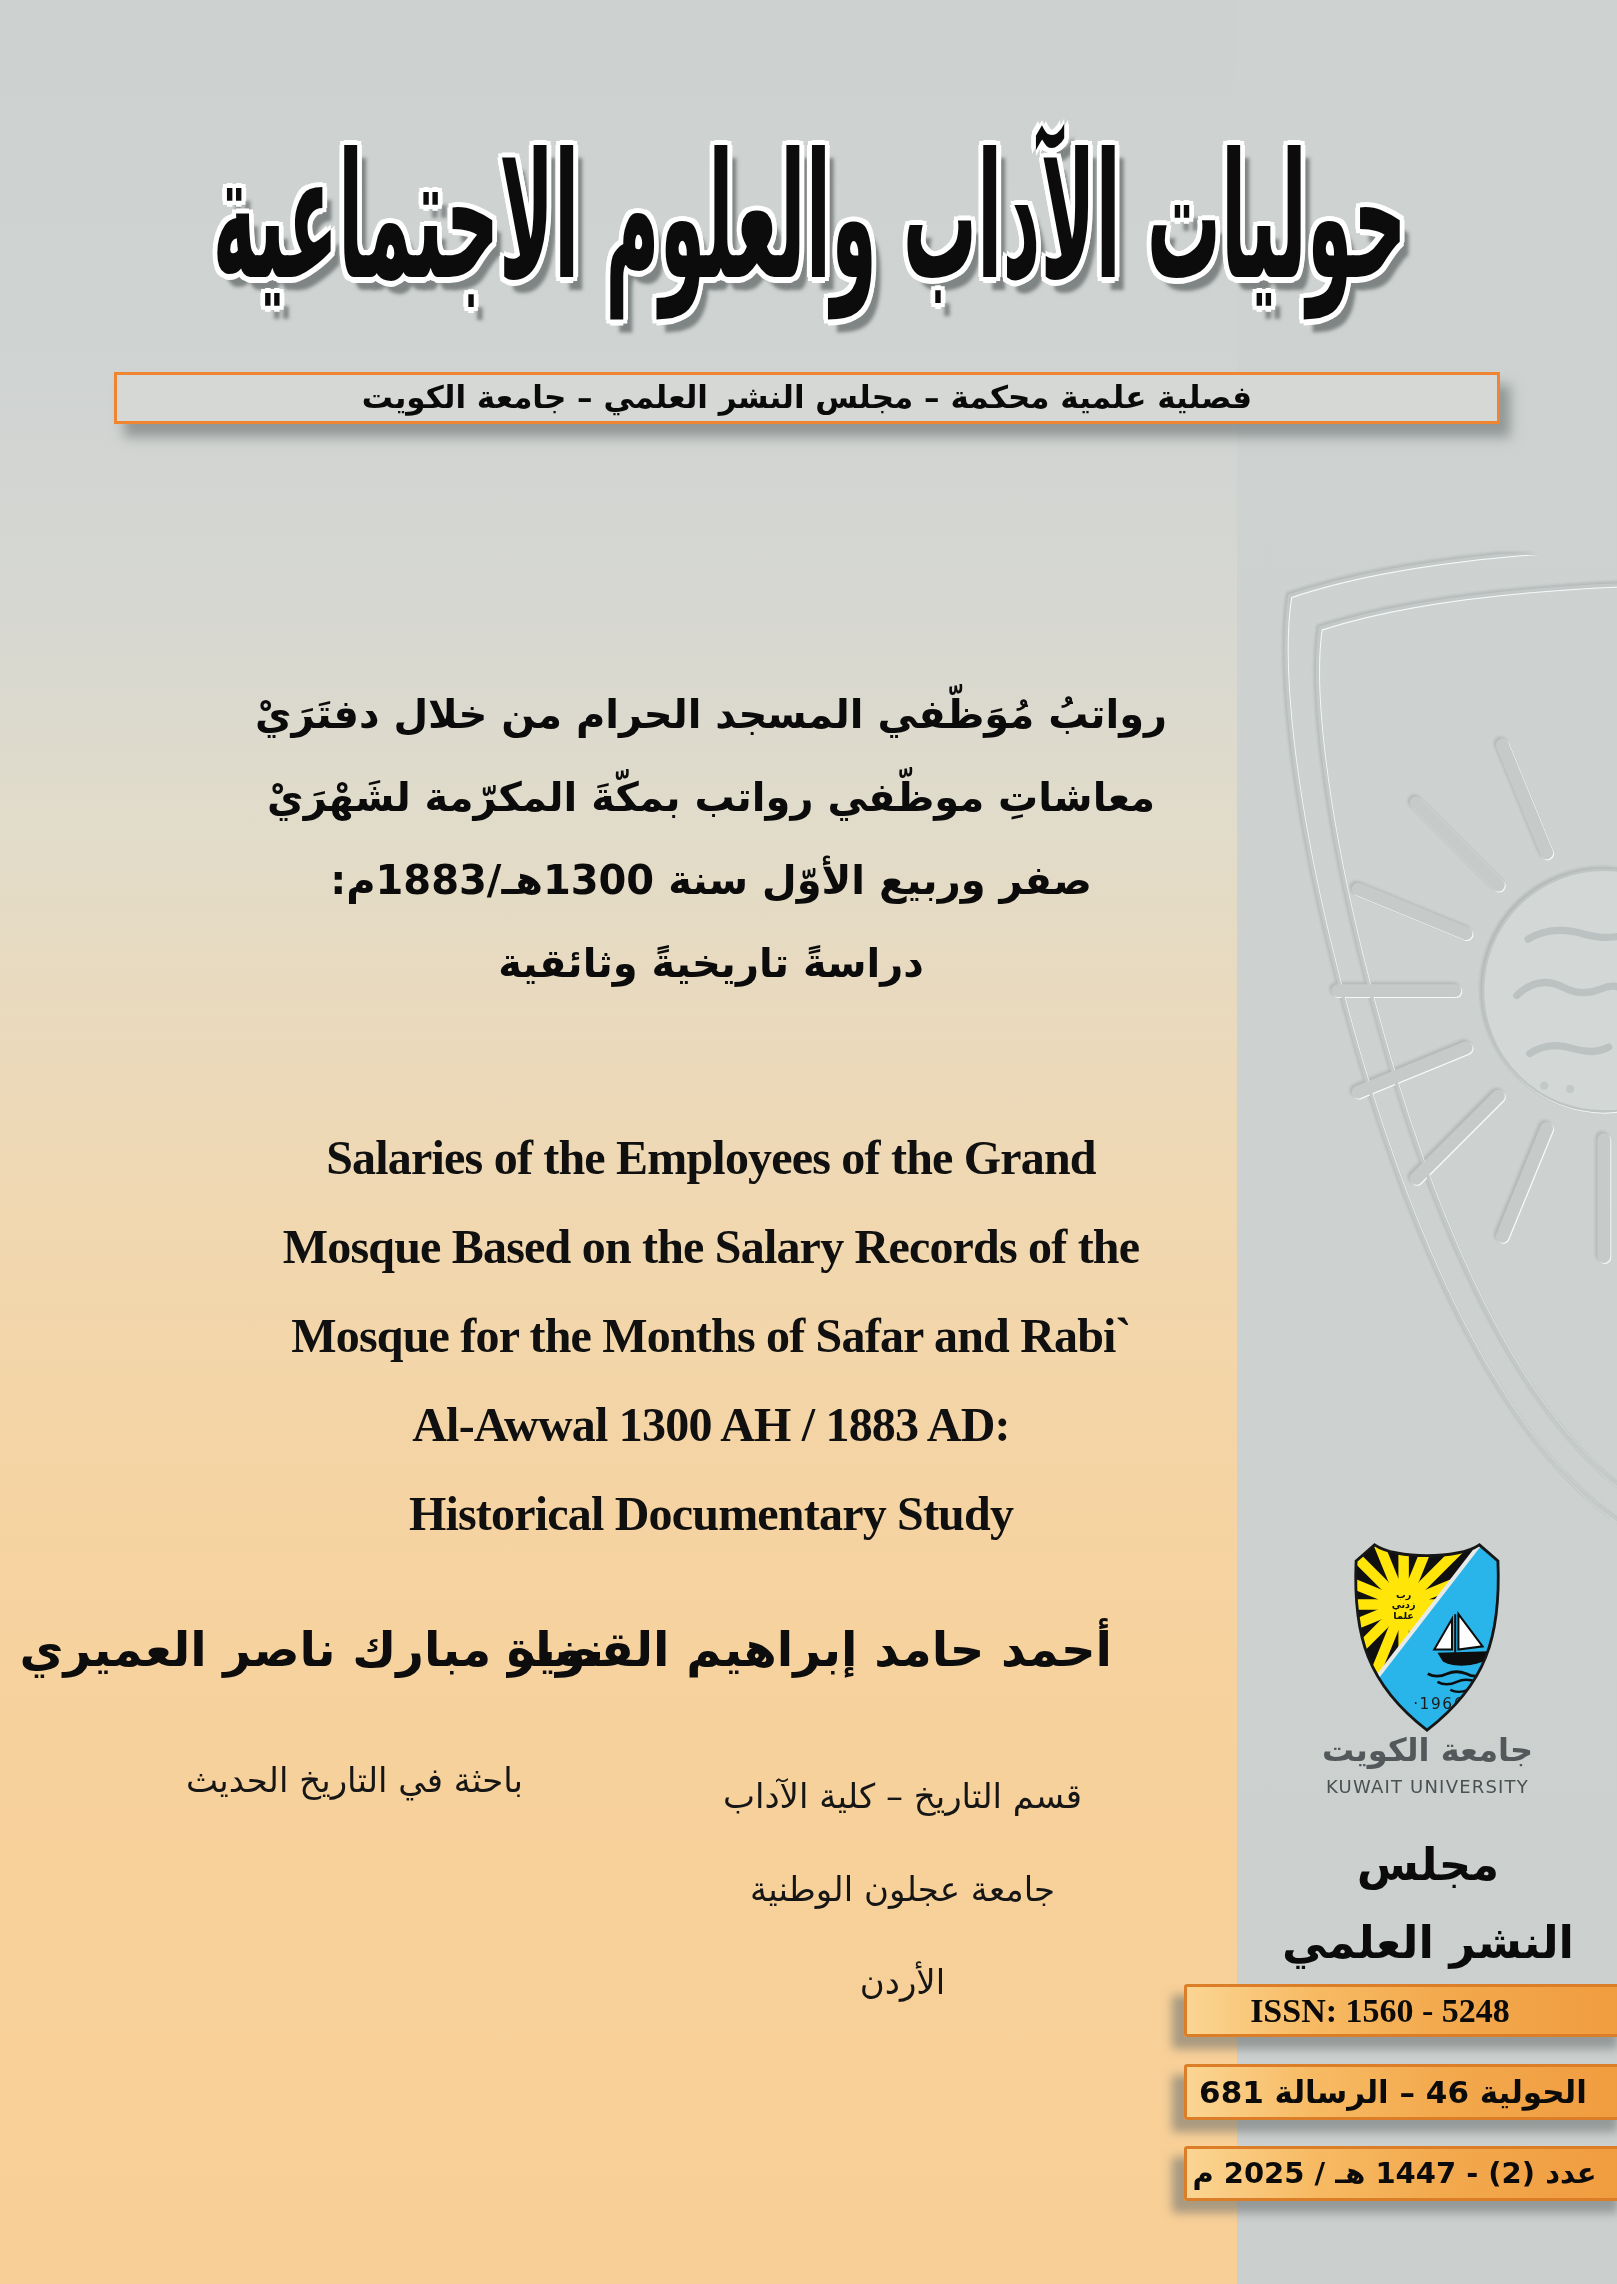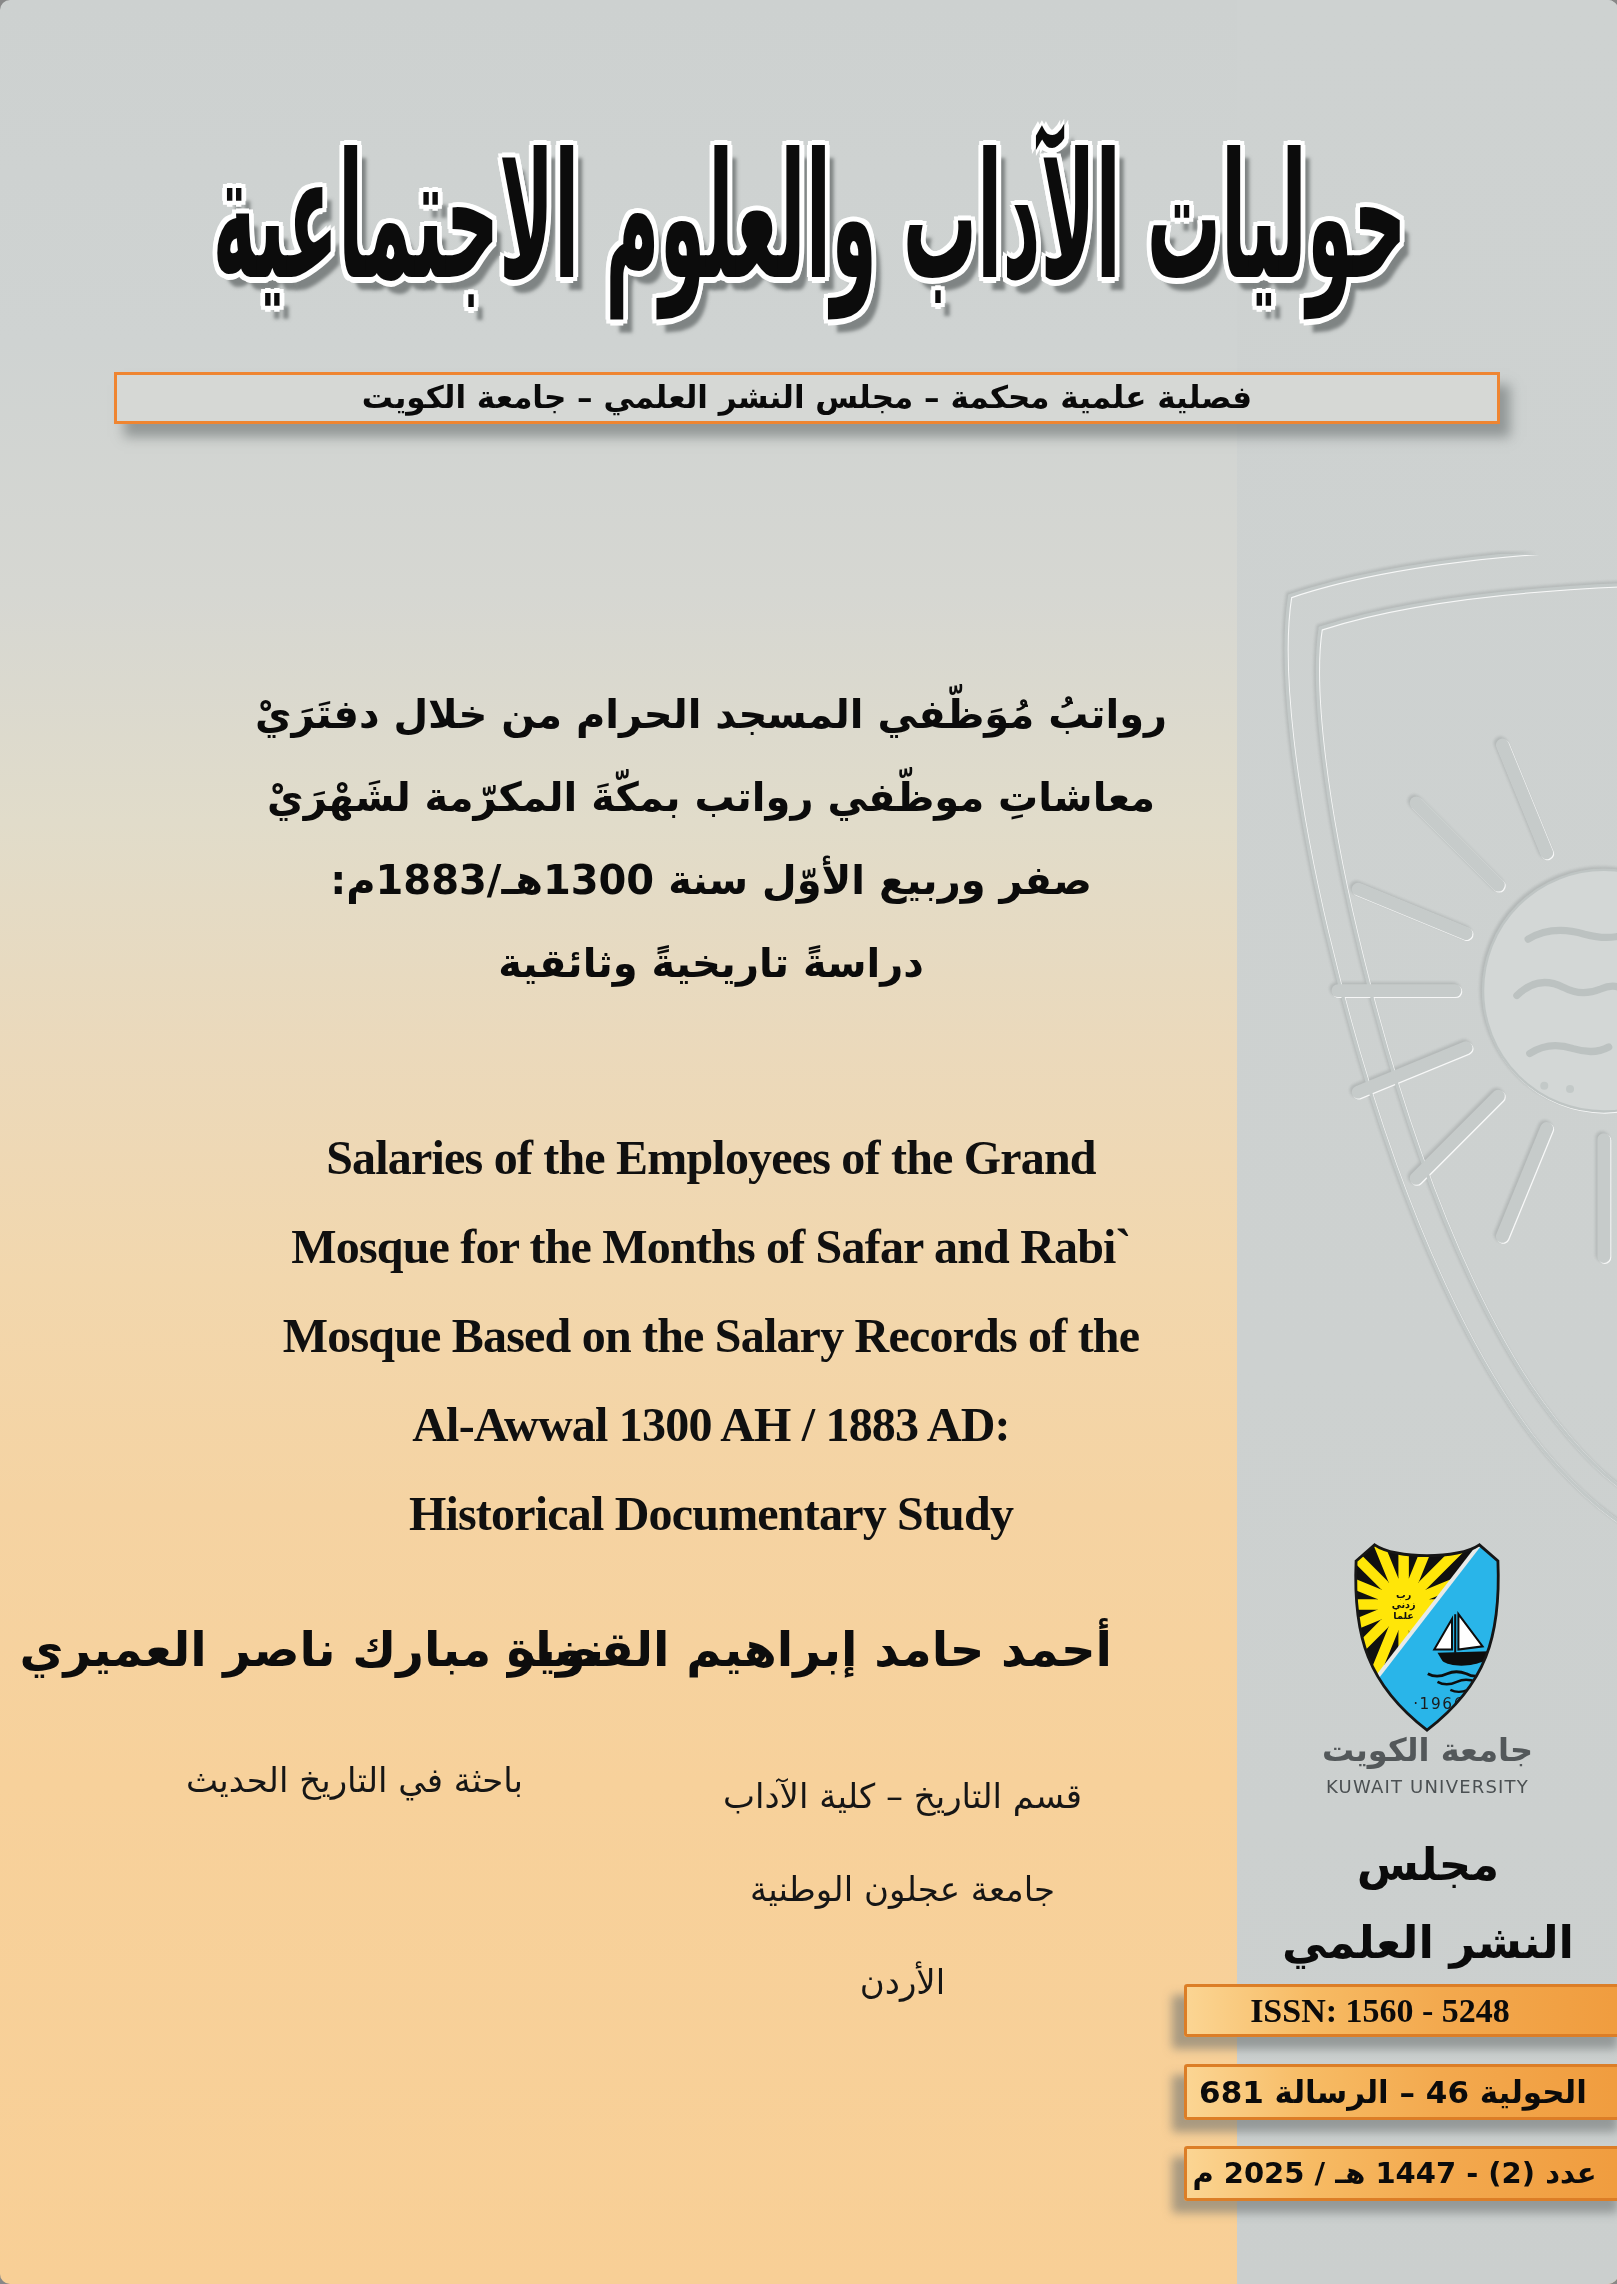"حوليات الآداب والعلوم الاجتماعية" .page { border-radius: 10px -> none }
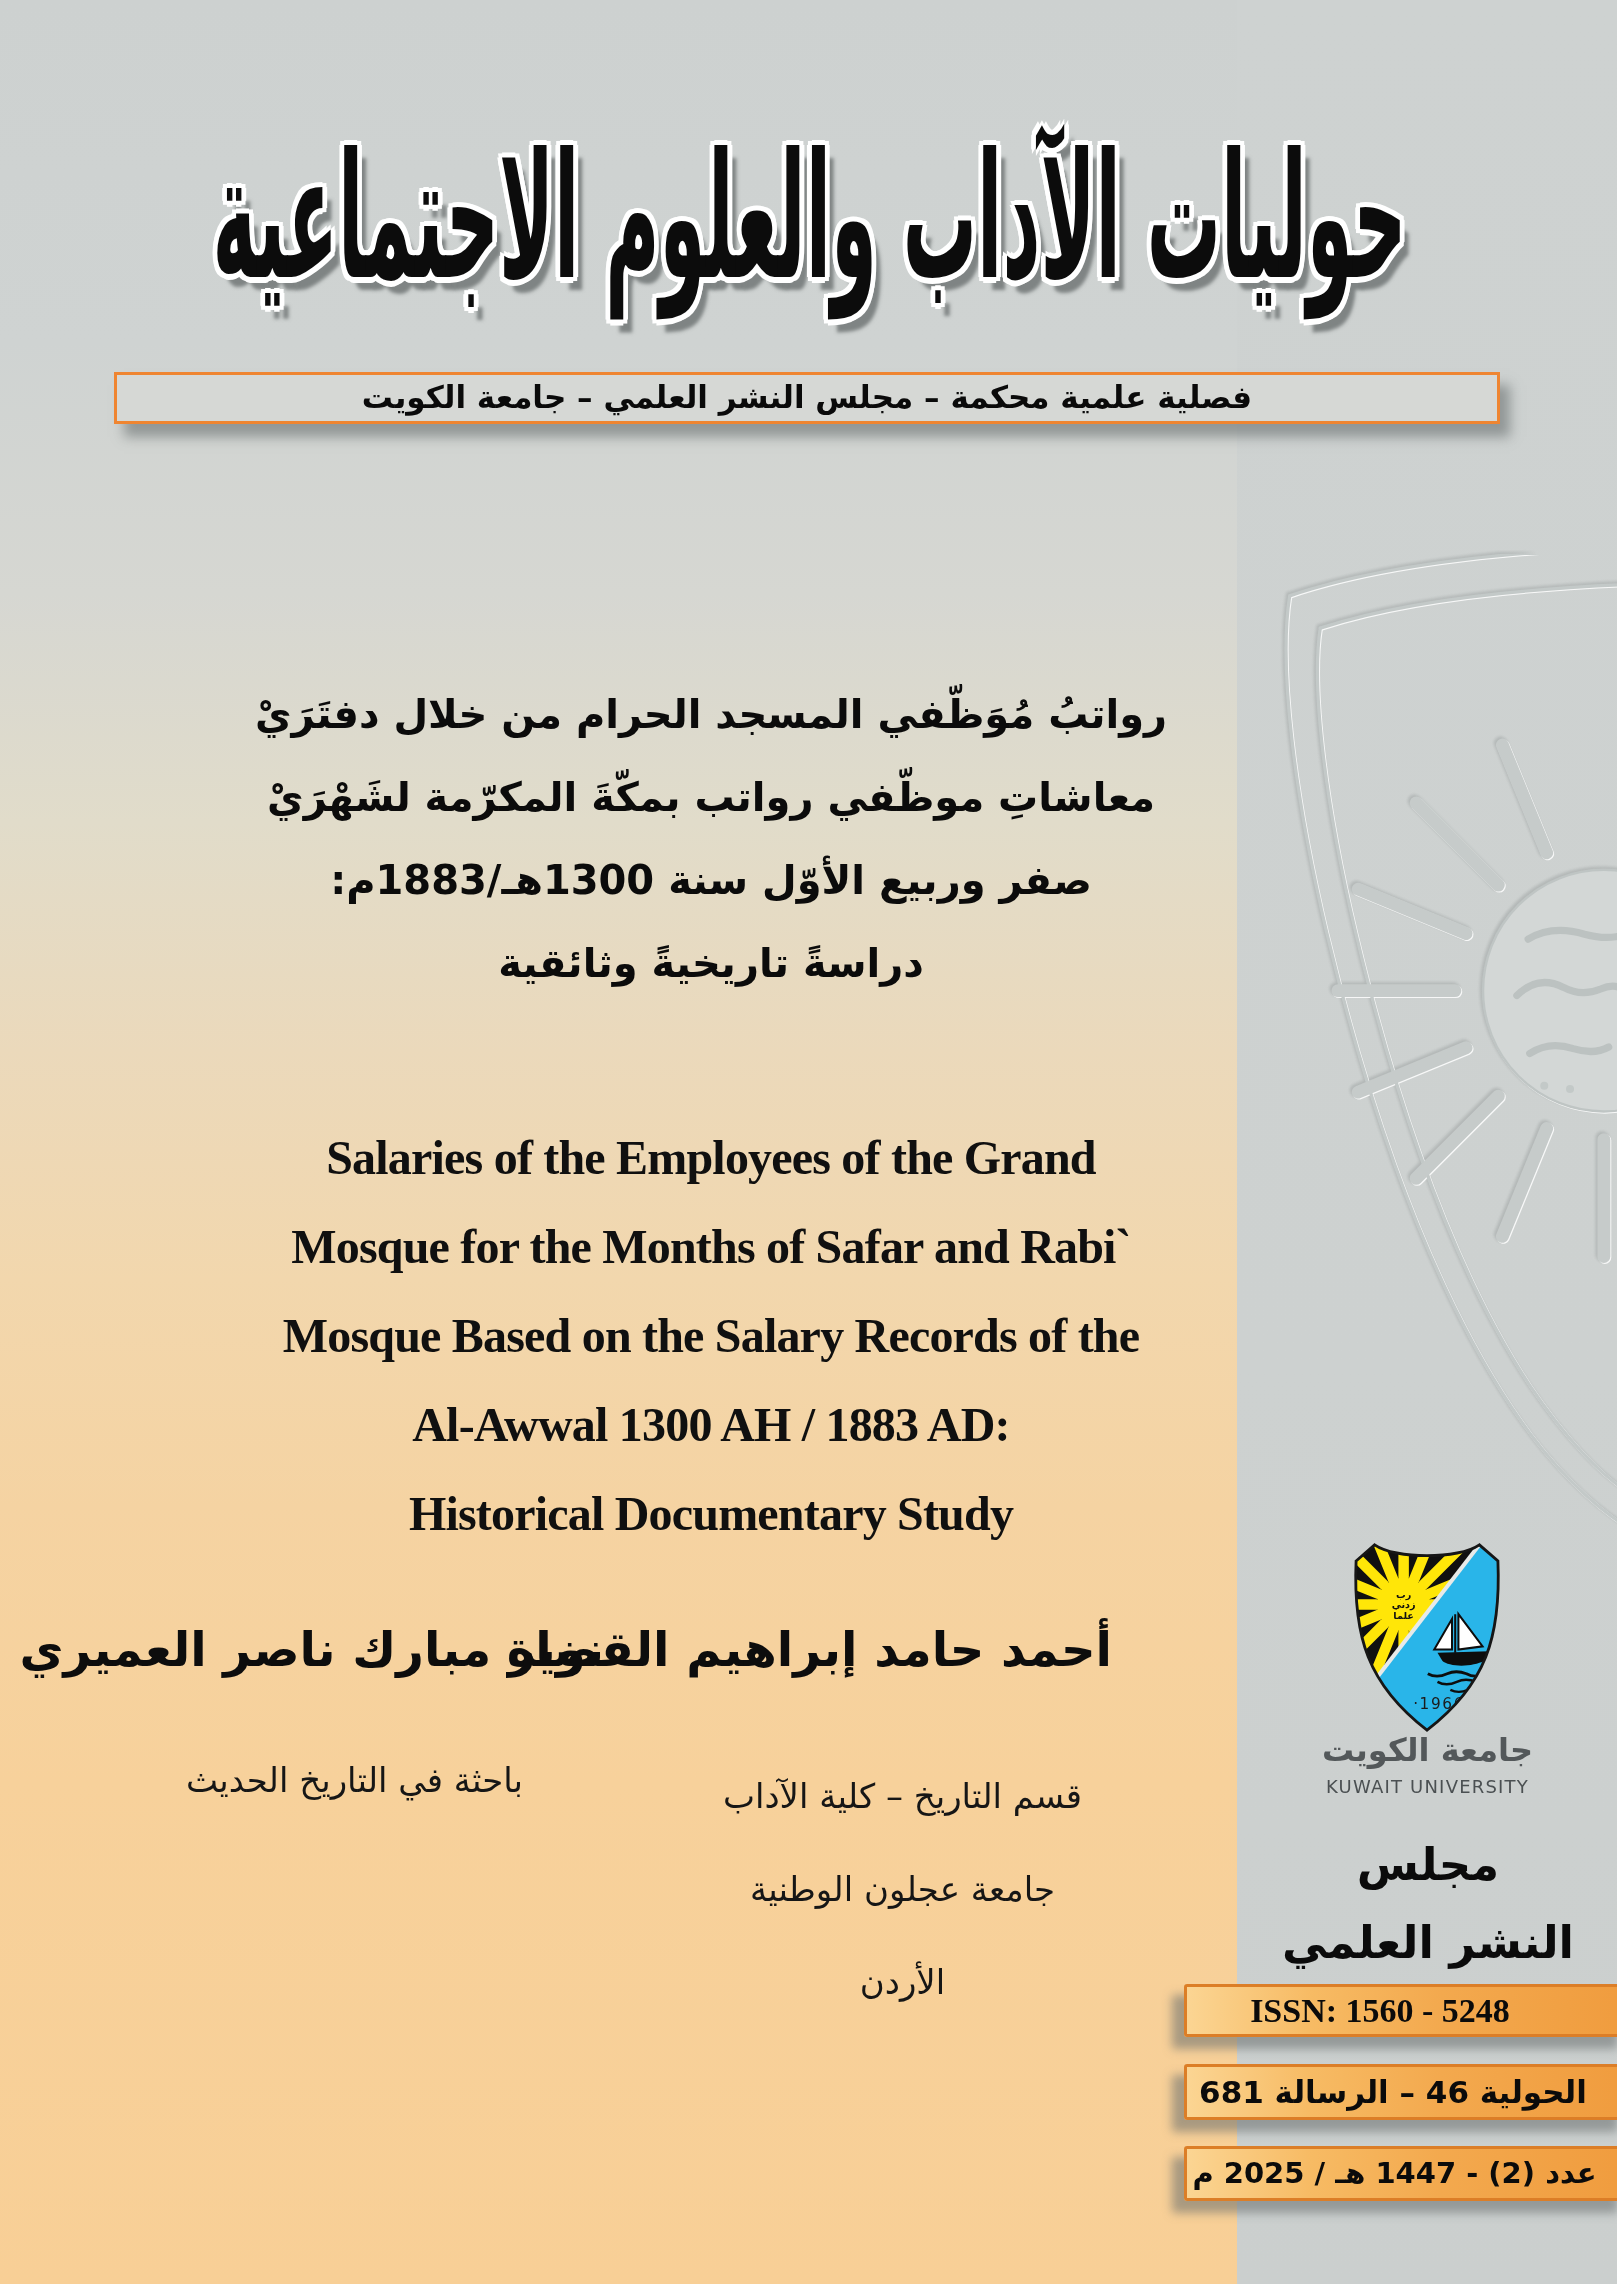"Mosque for the Months of" div { order: before "Mosque Based on the Salary" -> after "Mosque Based on the Salary" }
